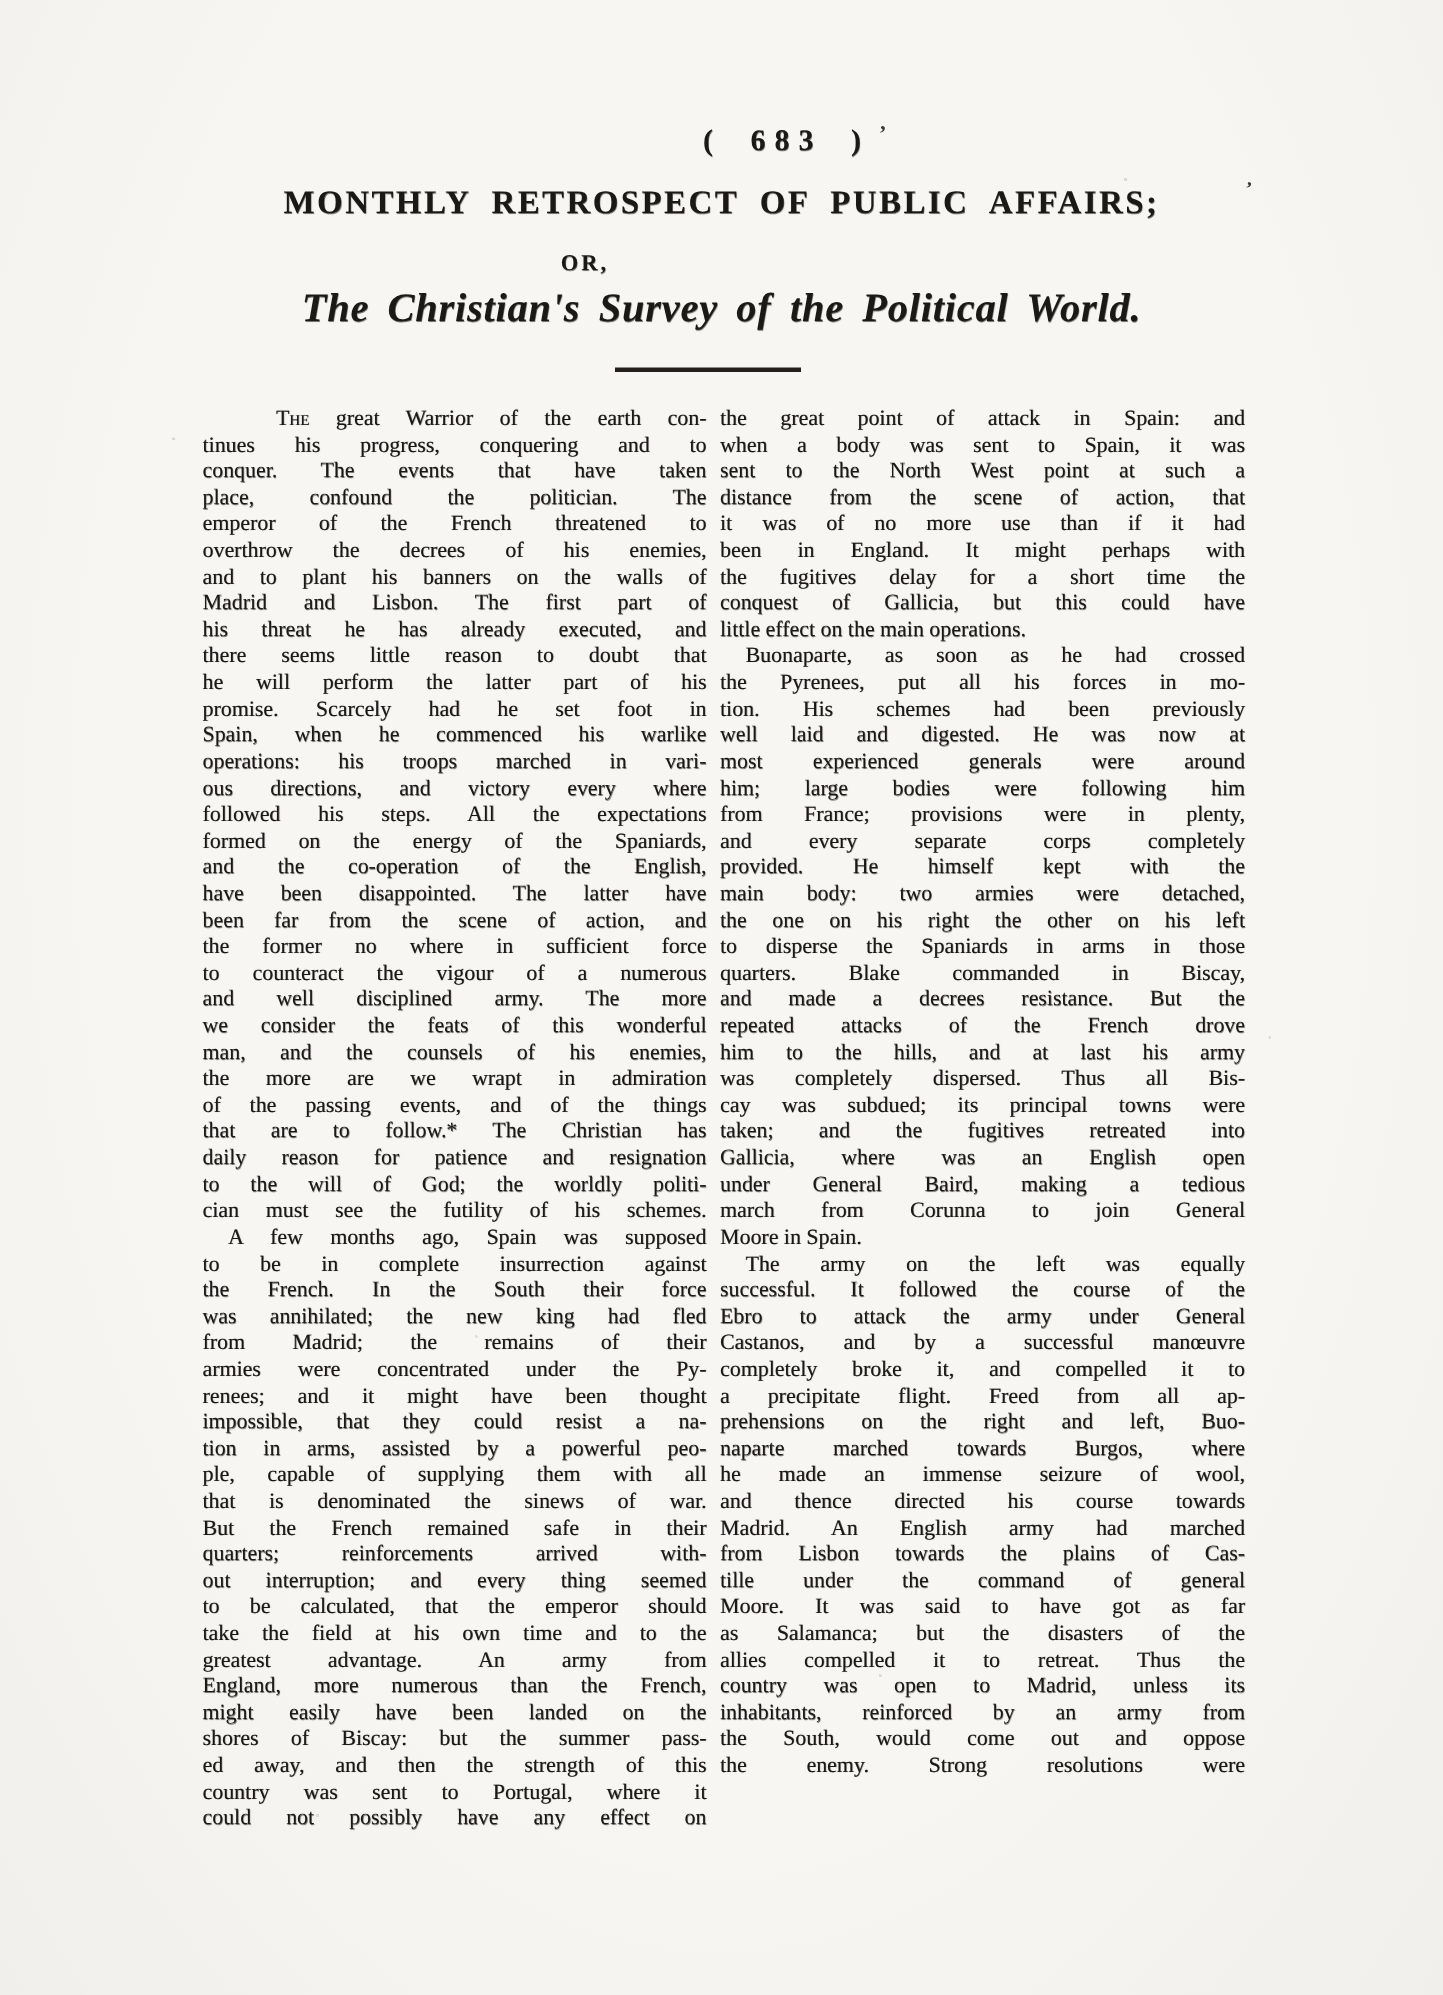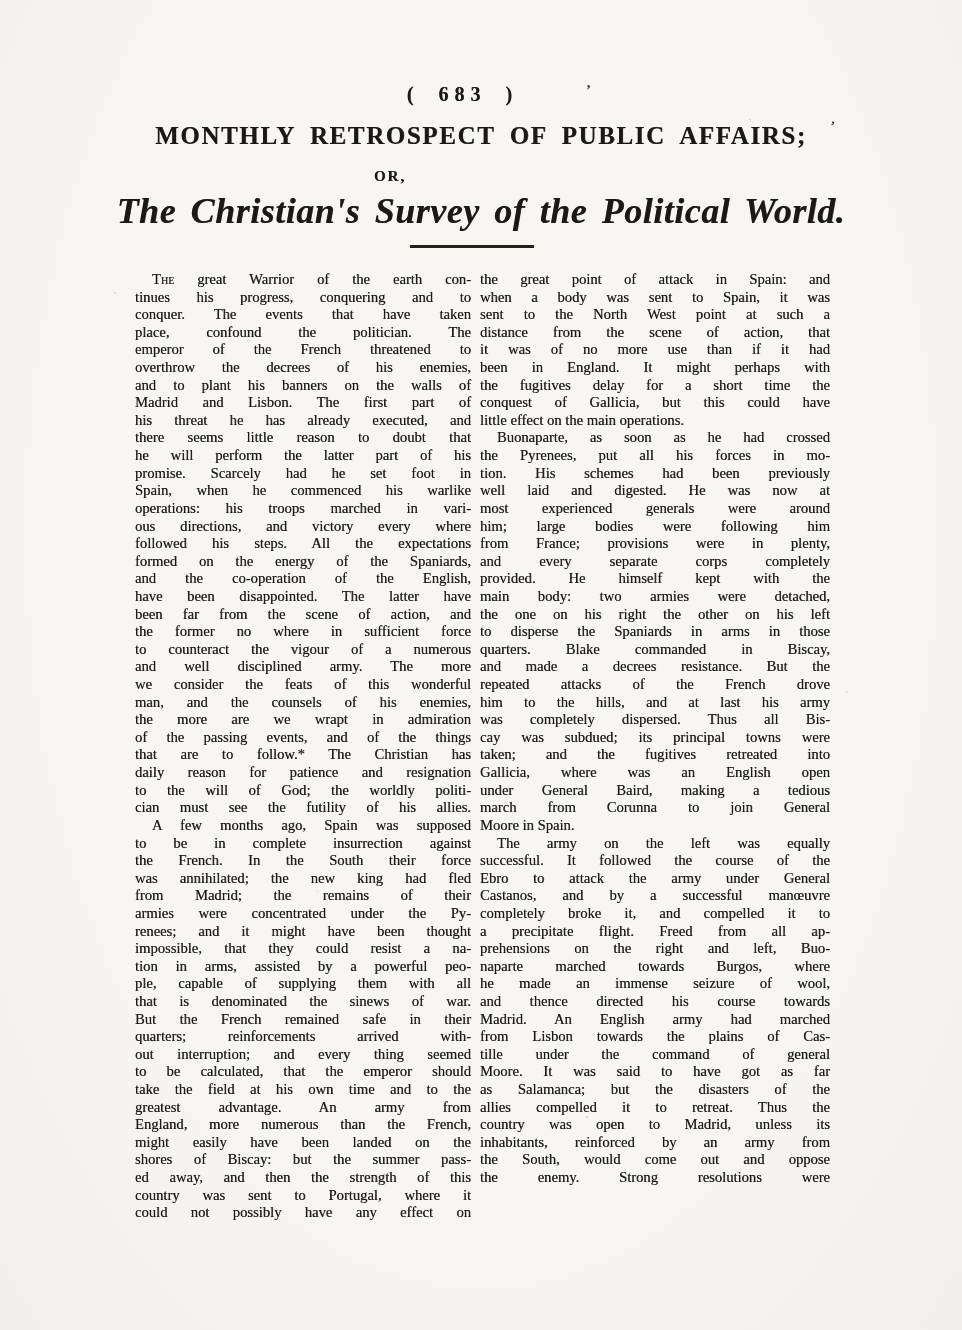"( 683 )" .page-number { text-align: center -> right }
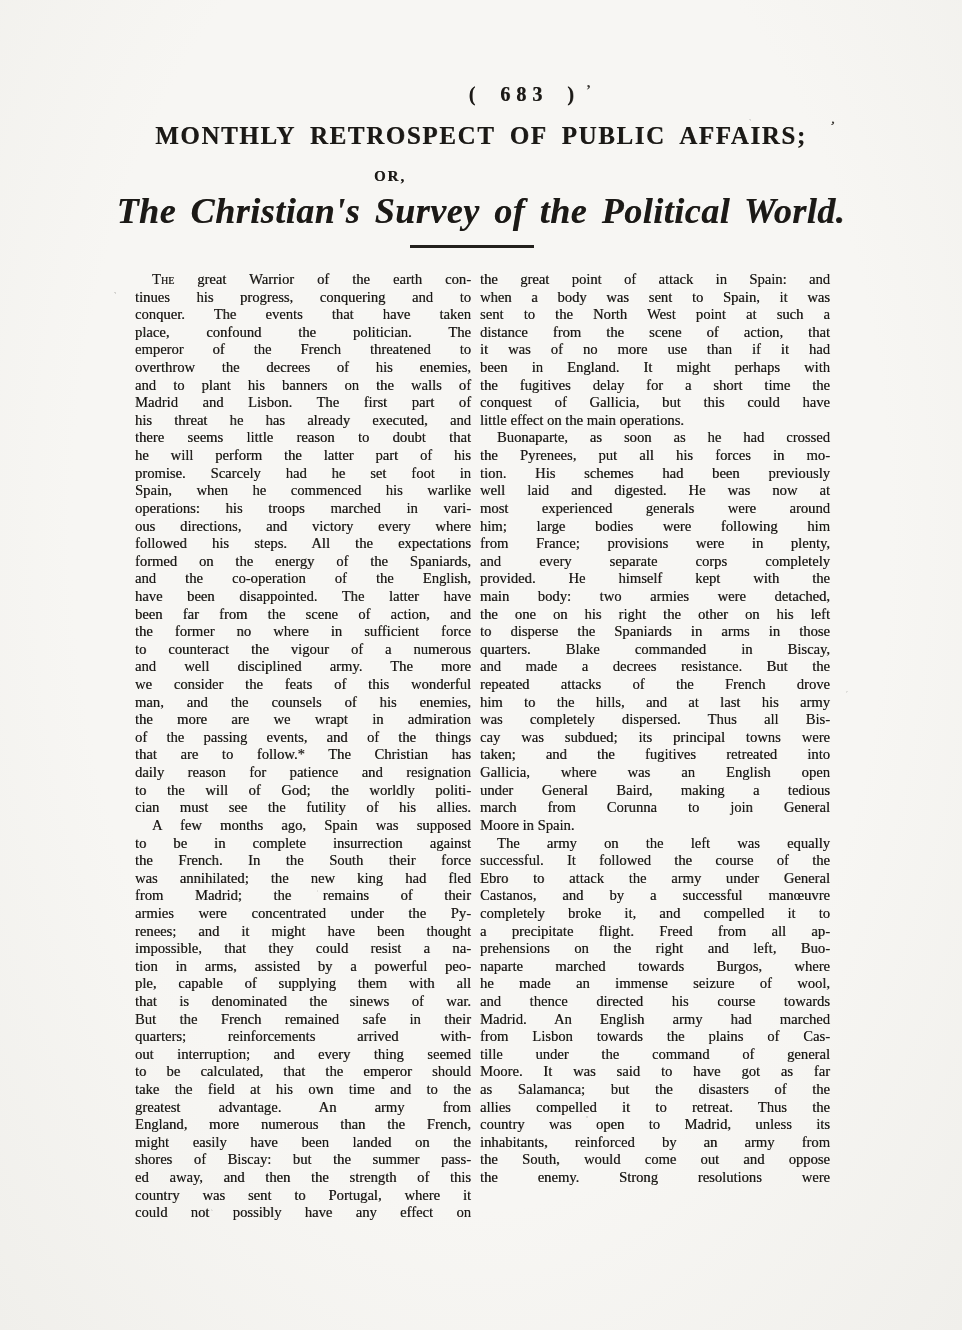"MONTHLY RETROSPECT OF PUBLIC AFFAIRS;" .title { font-size: 25px -> 22px }
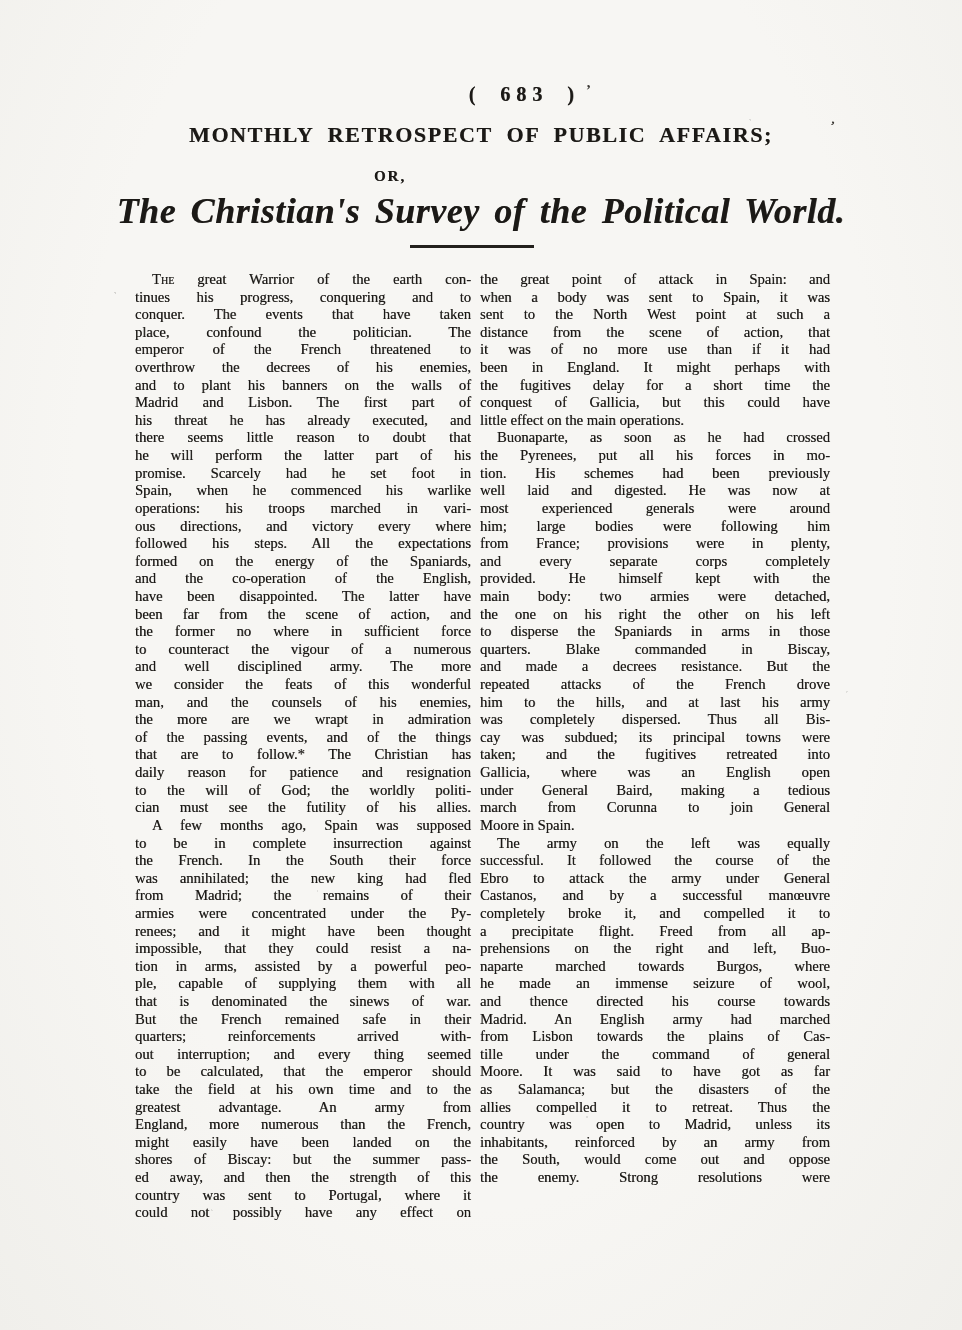"The Christian's Survey of the" .subtitle { font-size: 36px -> 27px }
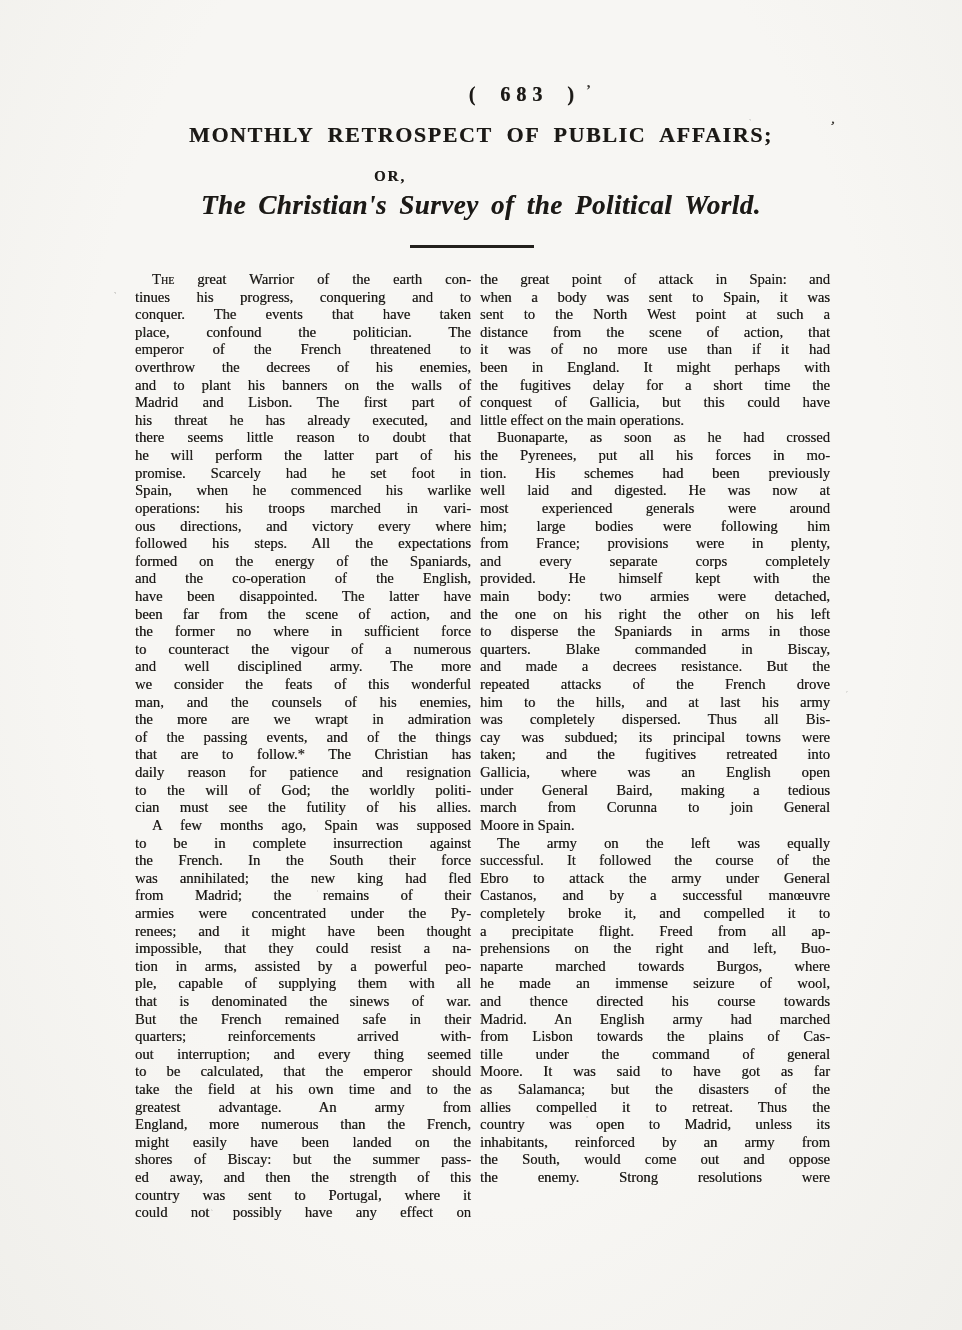"The" .sc { margin-left: none -> 32px }
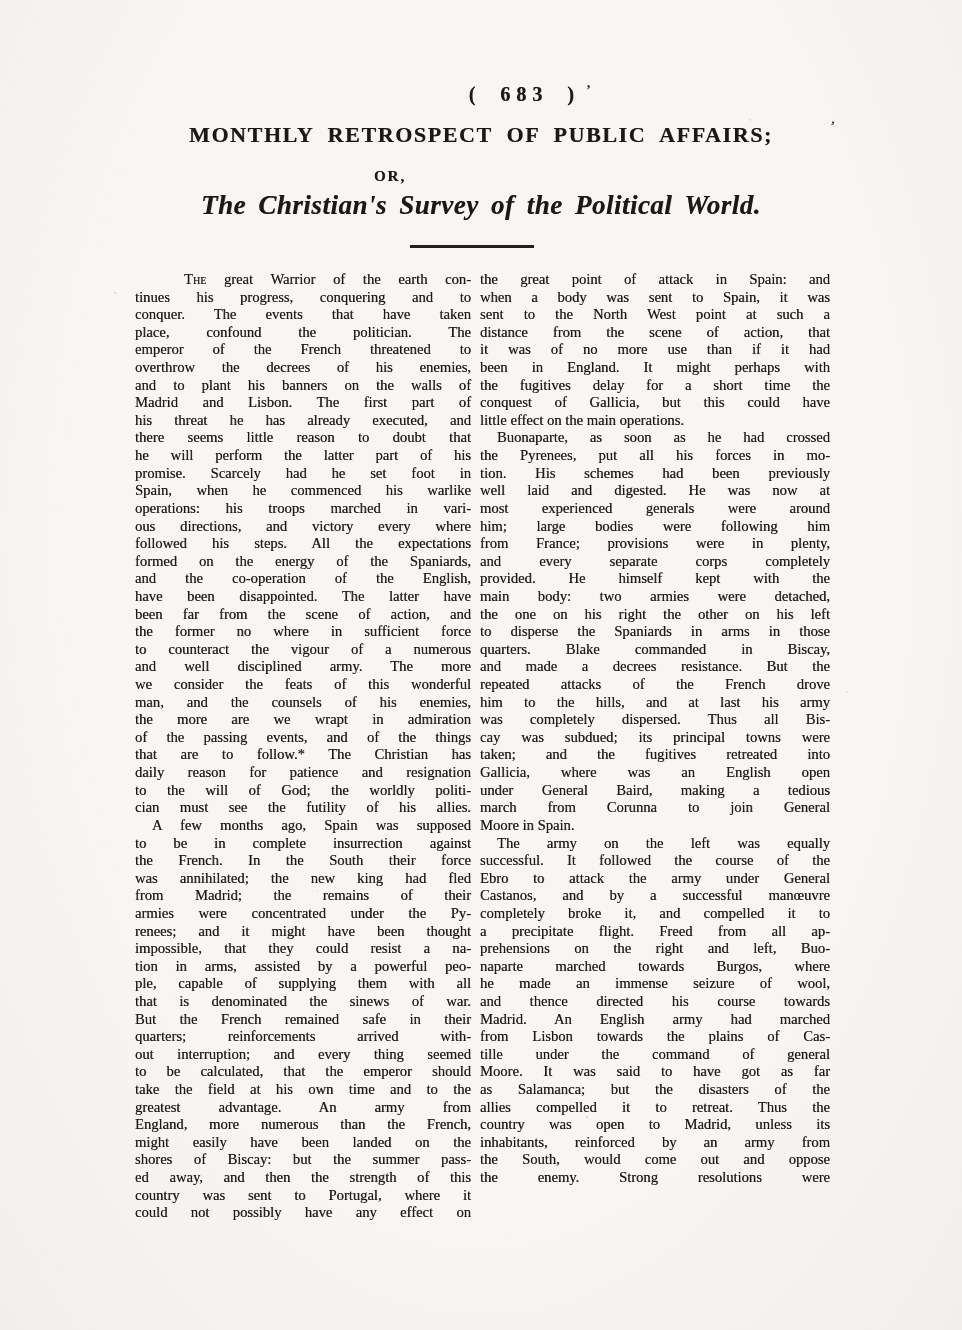"cian must see the futility" div.line { text: allies -> schemes }
